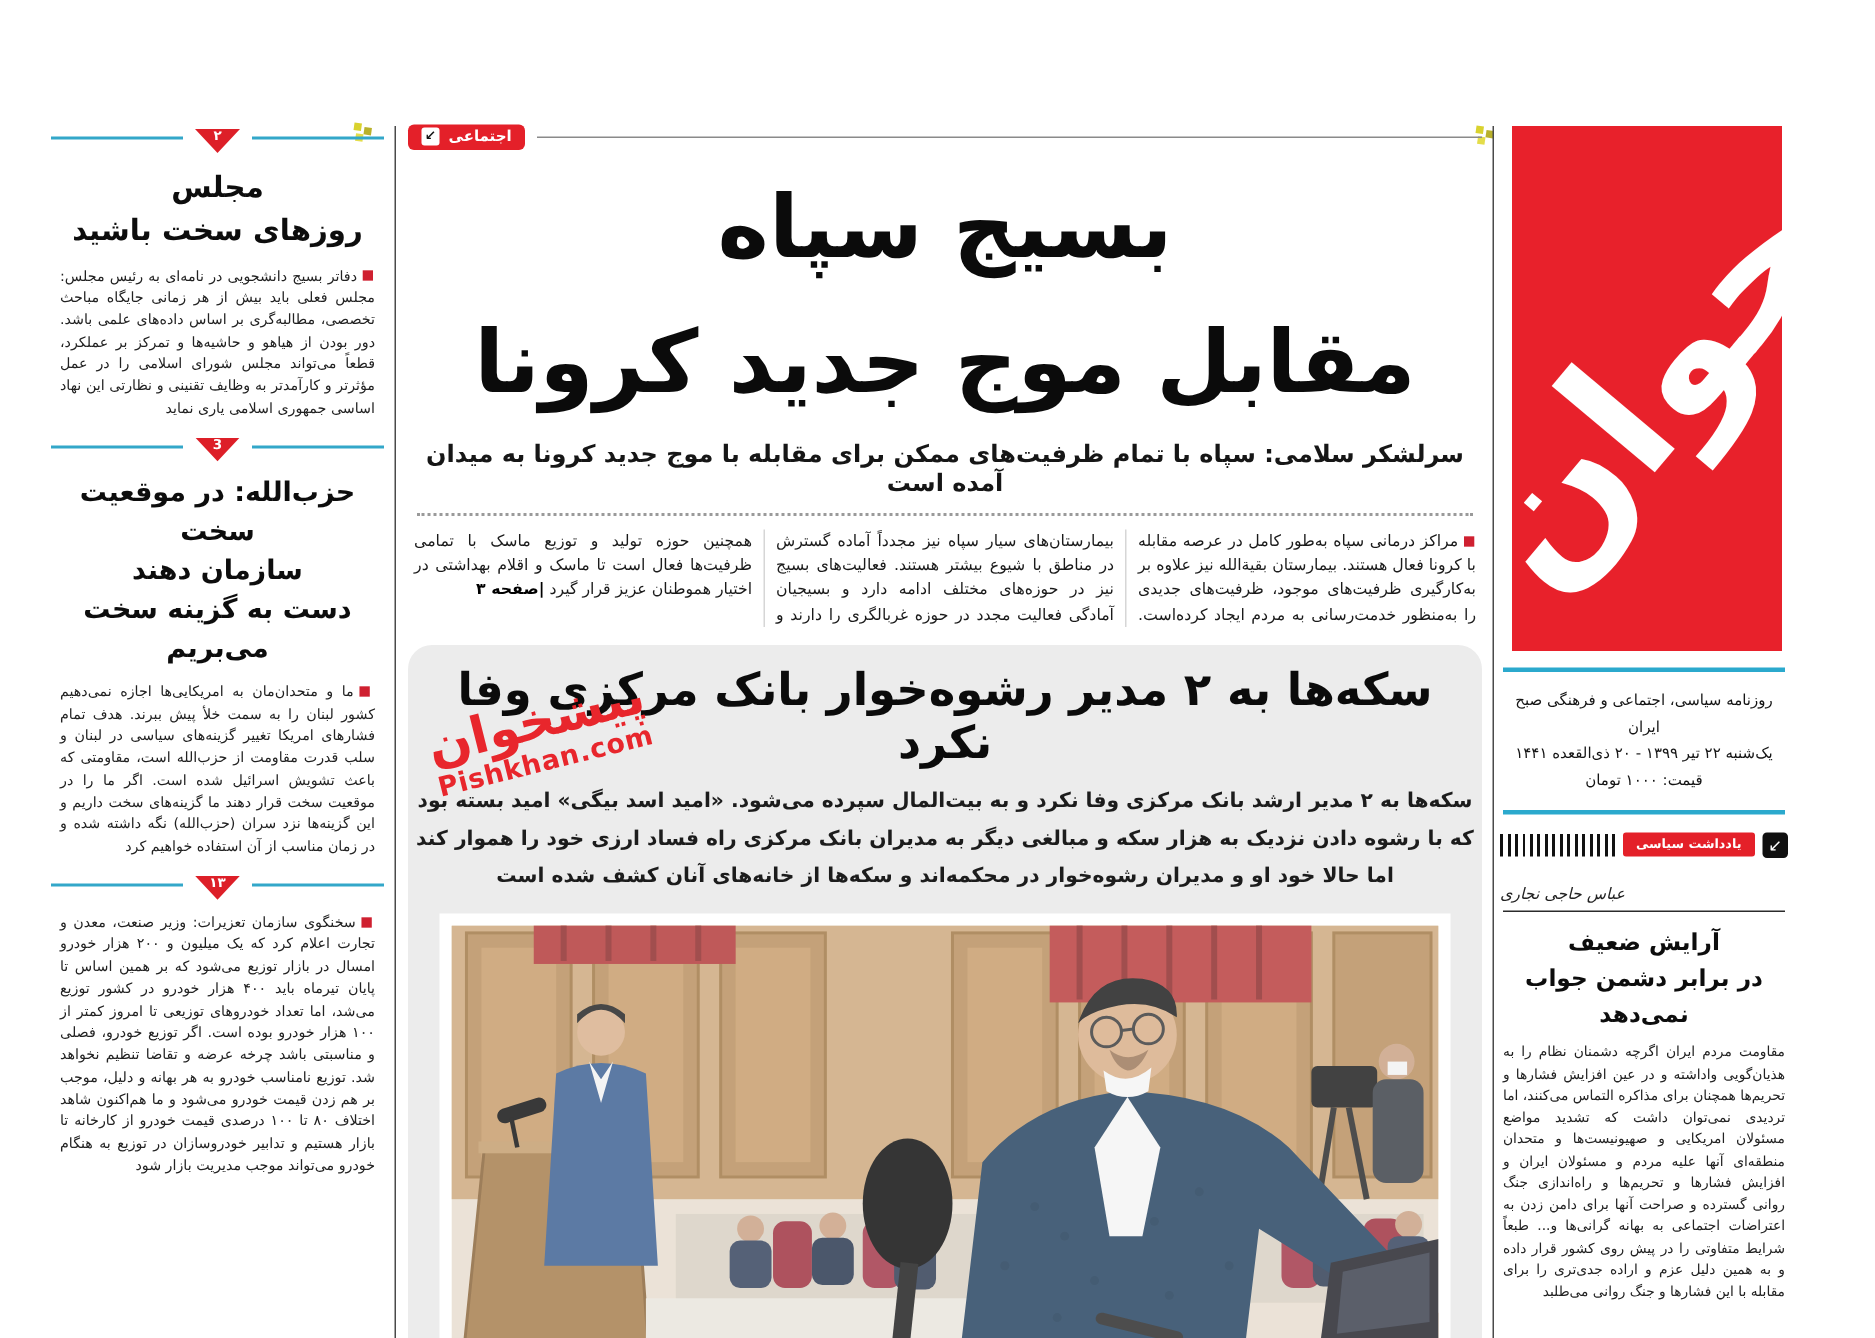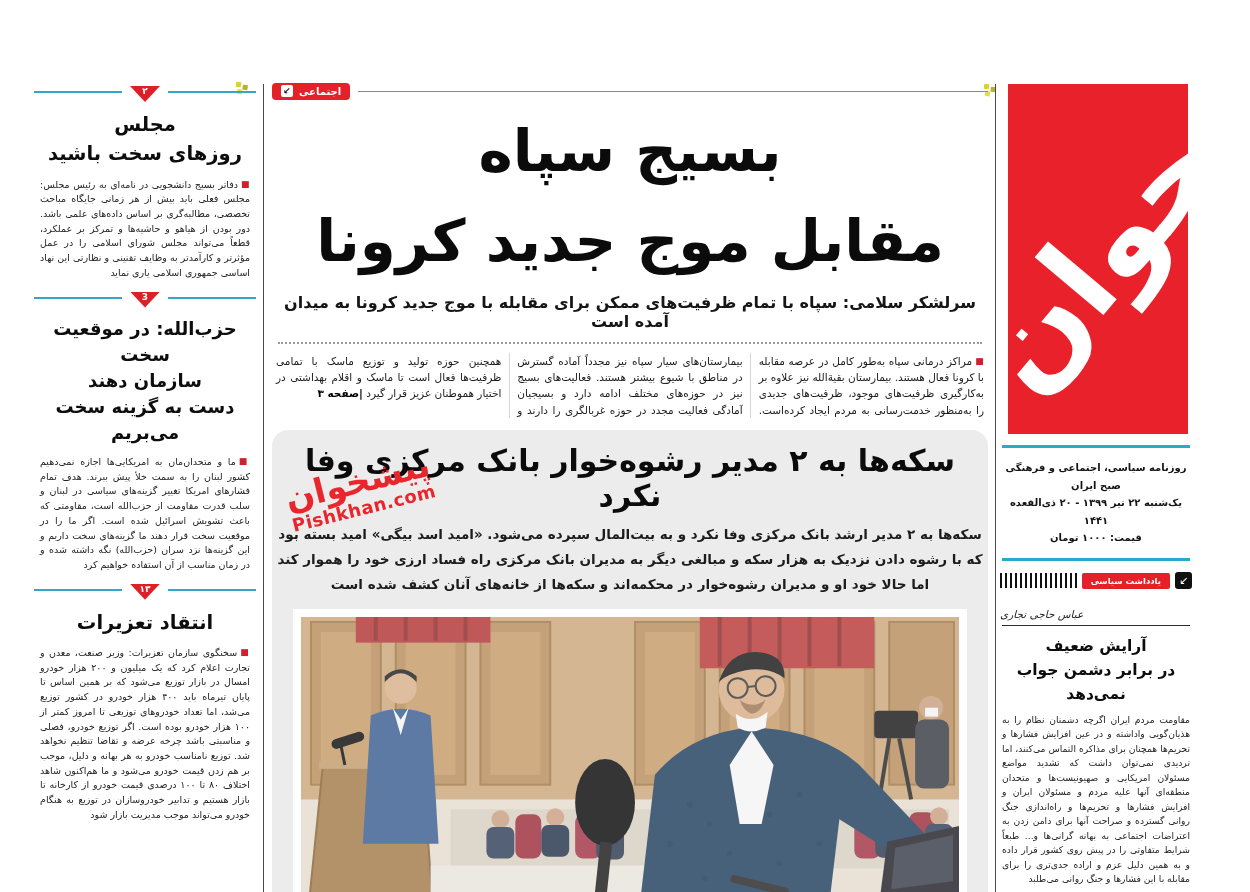"روزنامه سیاسی، اجتماعی و فرهنگی" .paper-info { font-weight: bold -> normal }
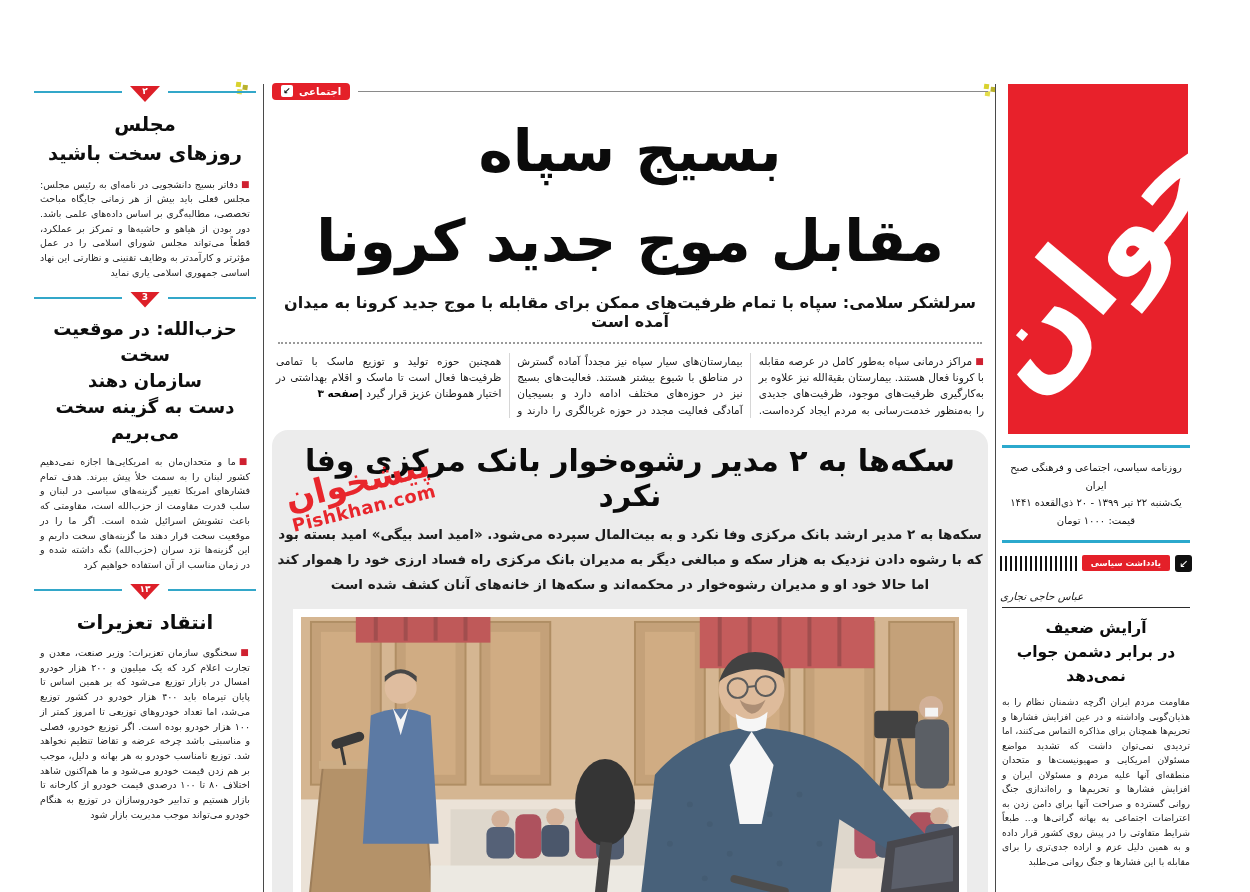"انتقاد تعزیرات" div { html: <div>انتقاد تعزیرات</div> -> none }
